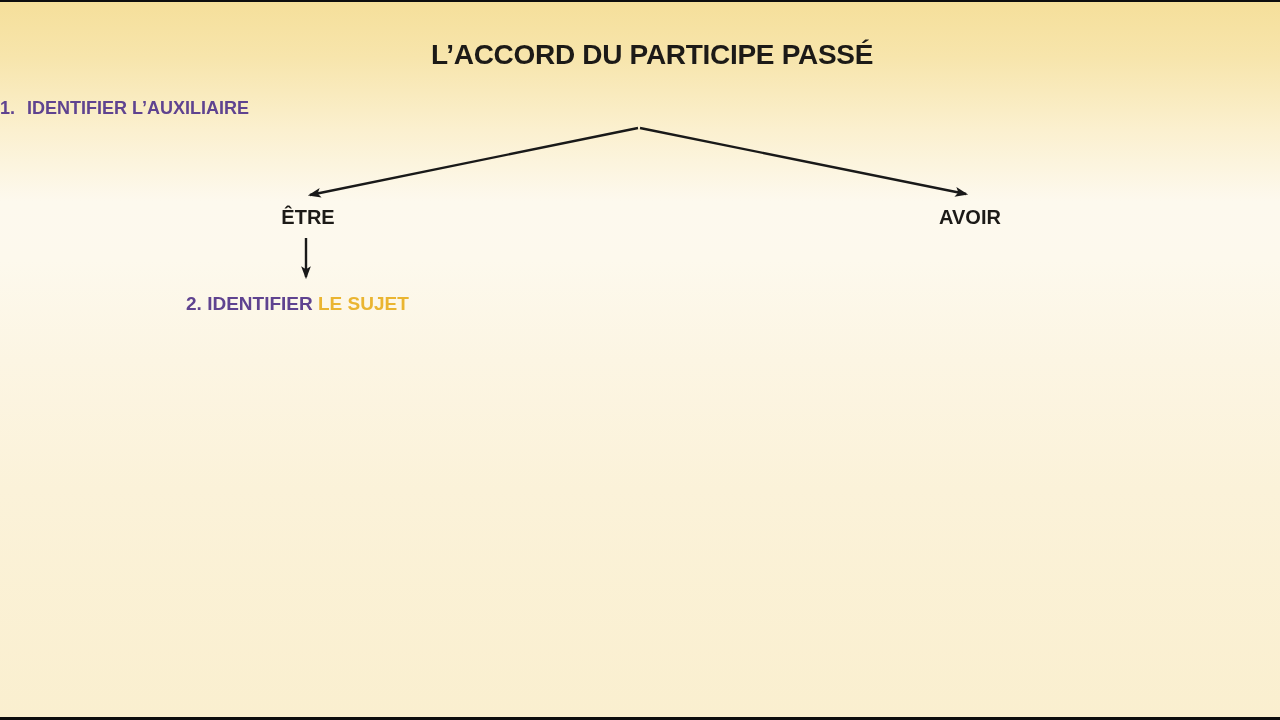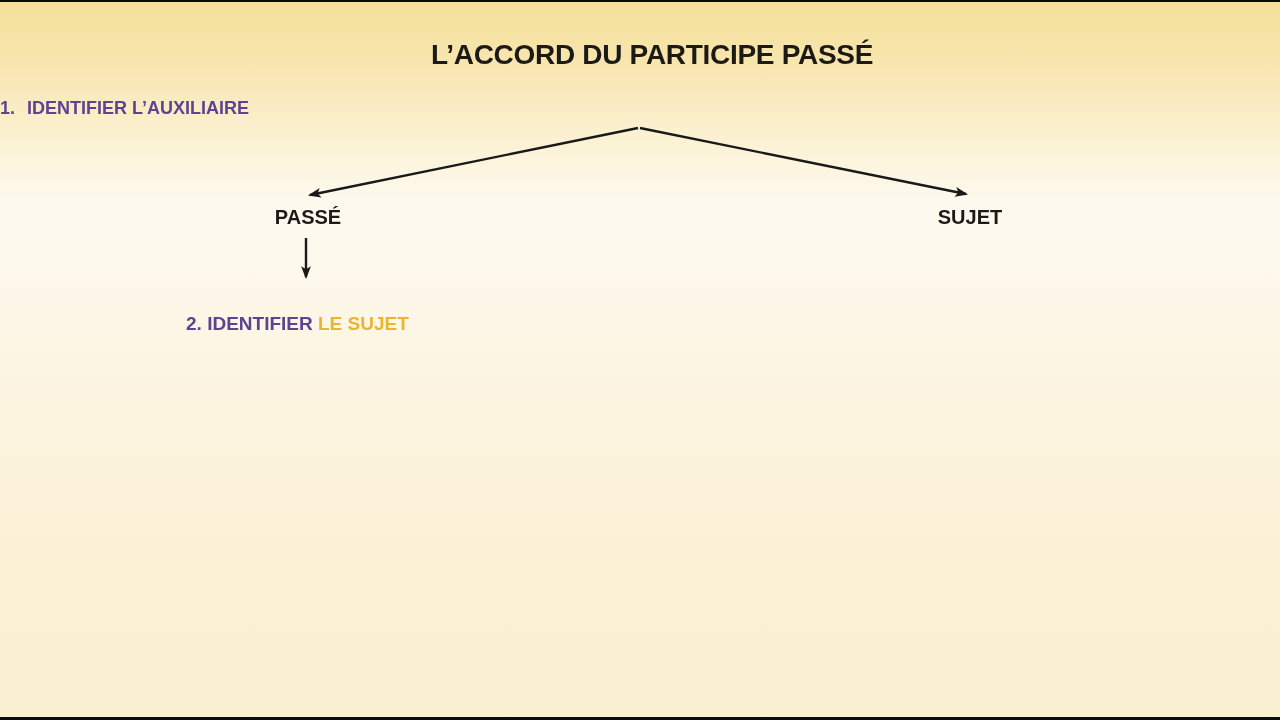"PASSÉ" div.branch { text: PASSÉ -> ÊTRE }
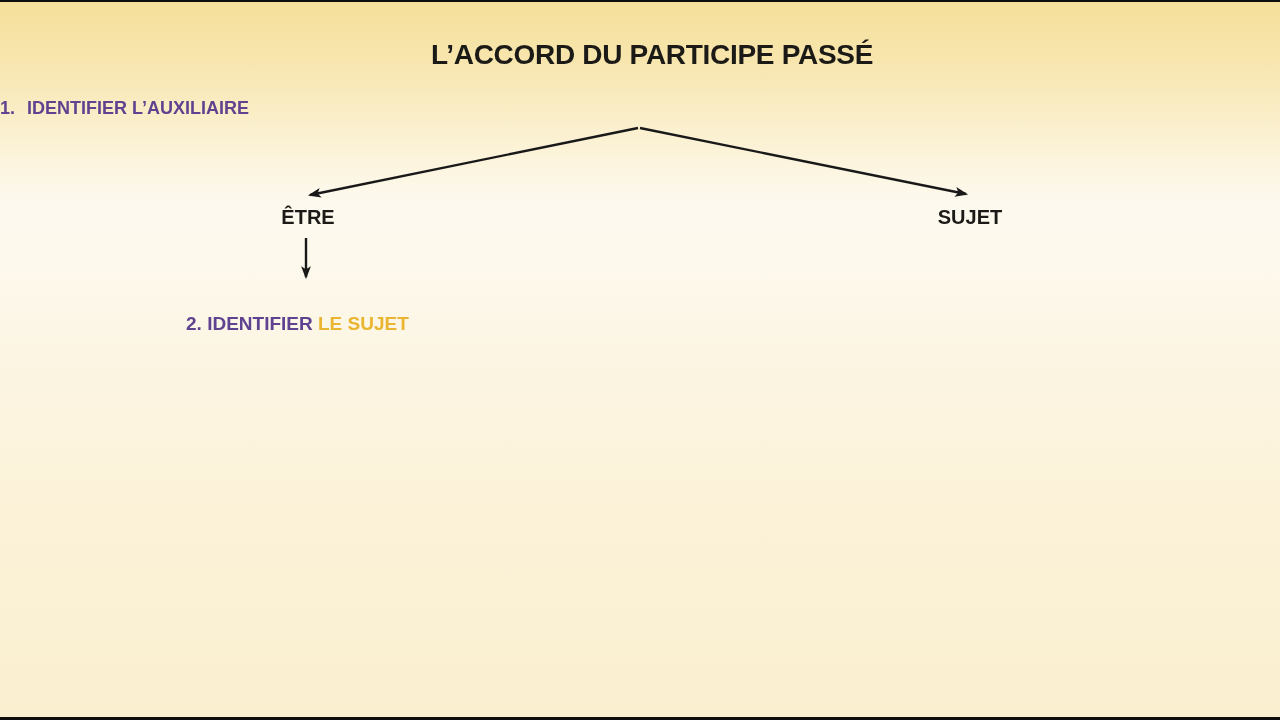"SUJET" div.branch { text: SUJET -> AVOIR }
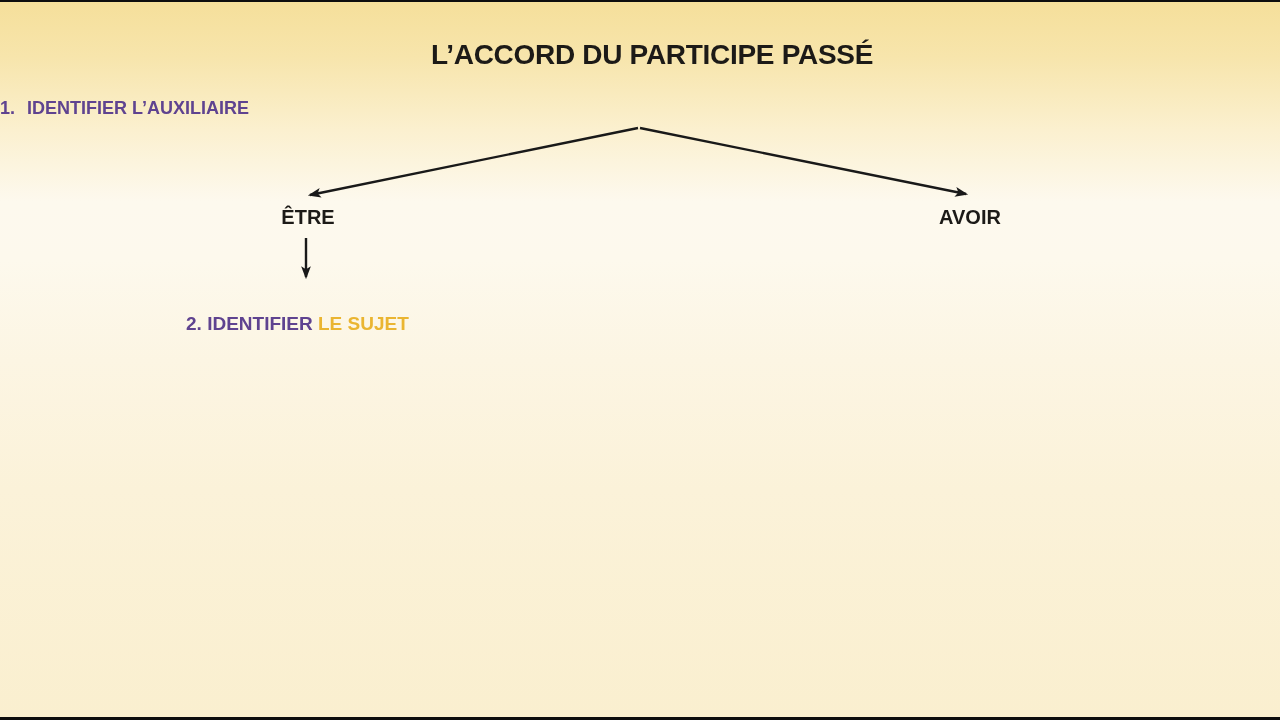"2. IDENTIFIER LE SUJET" .step2 { margin-top: 20px -> none }
